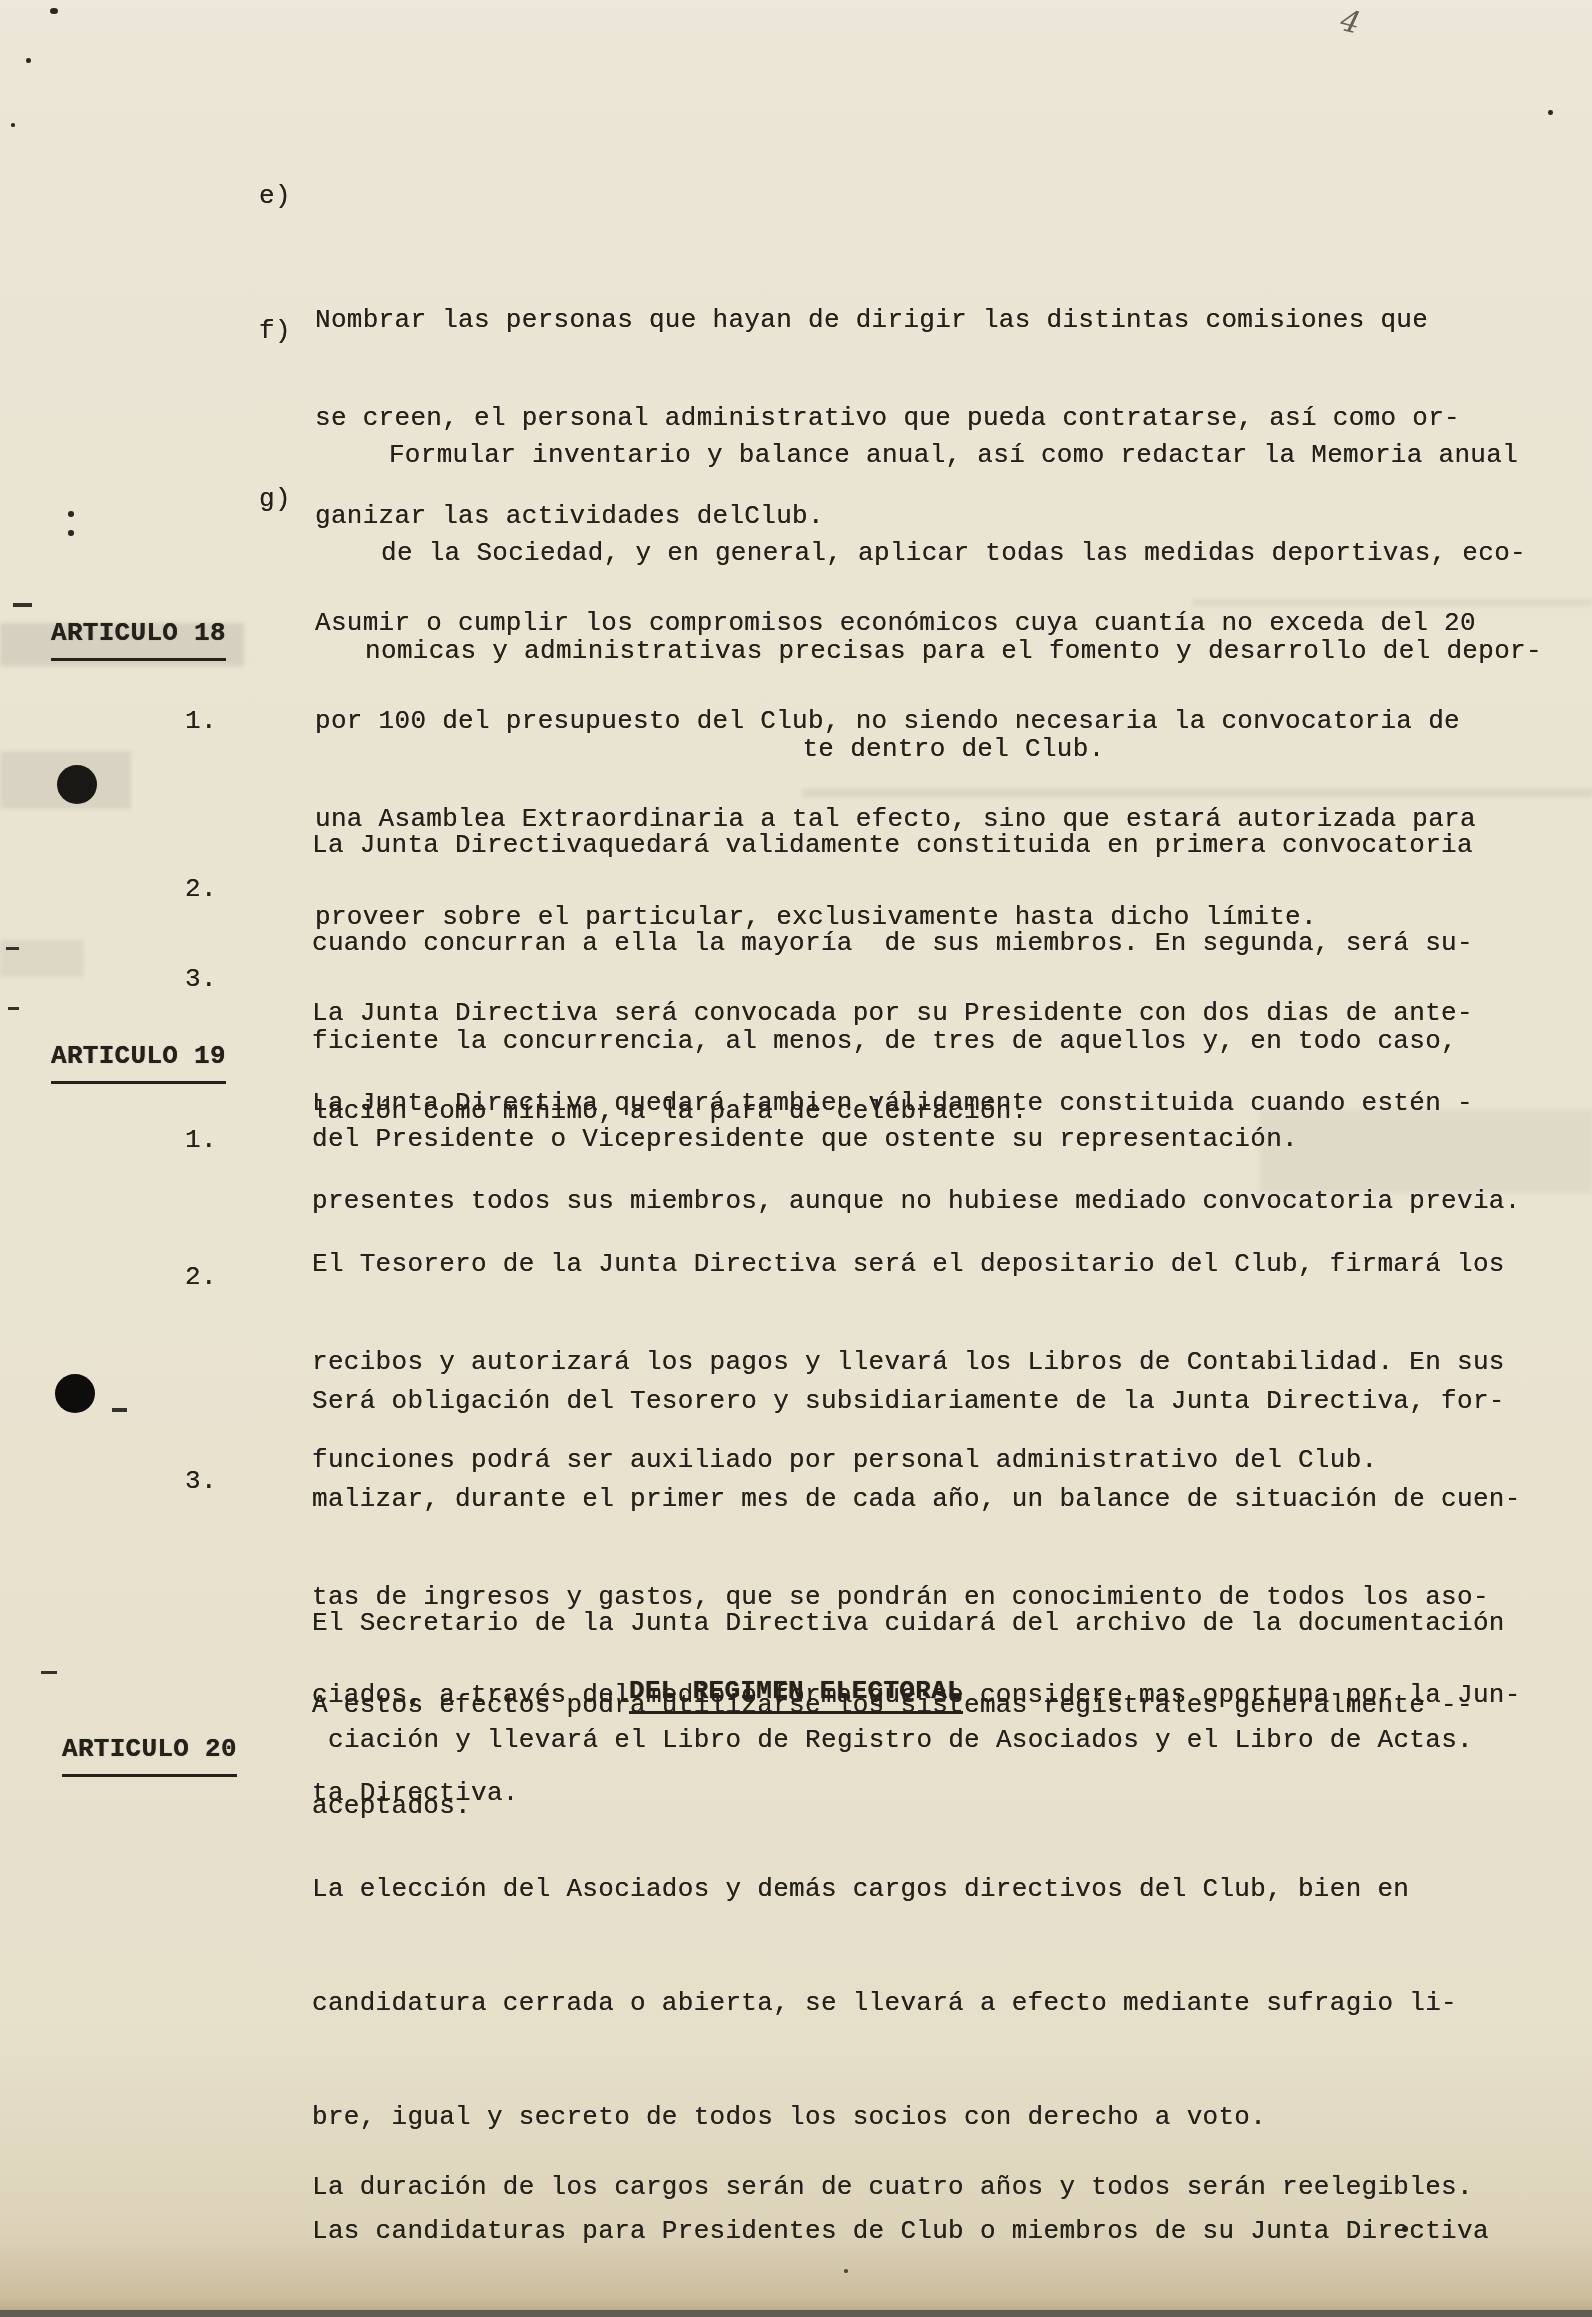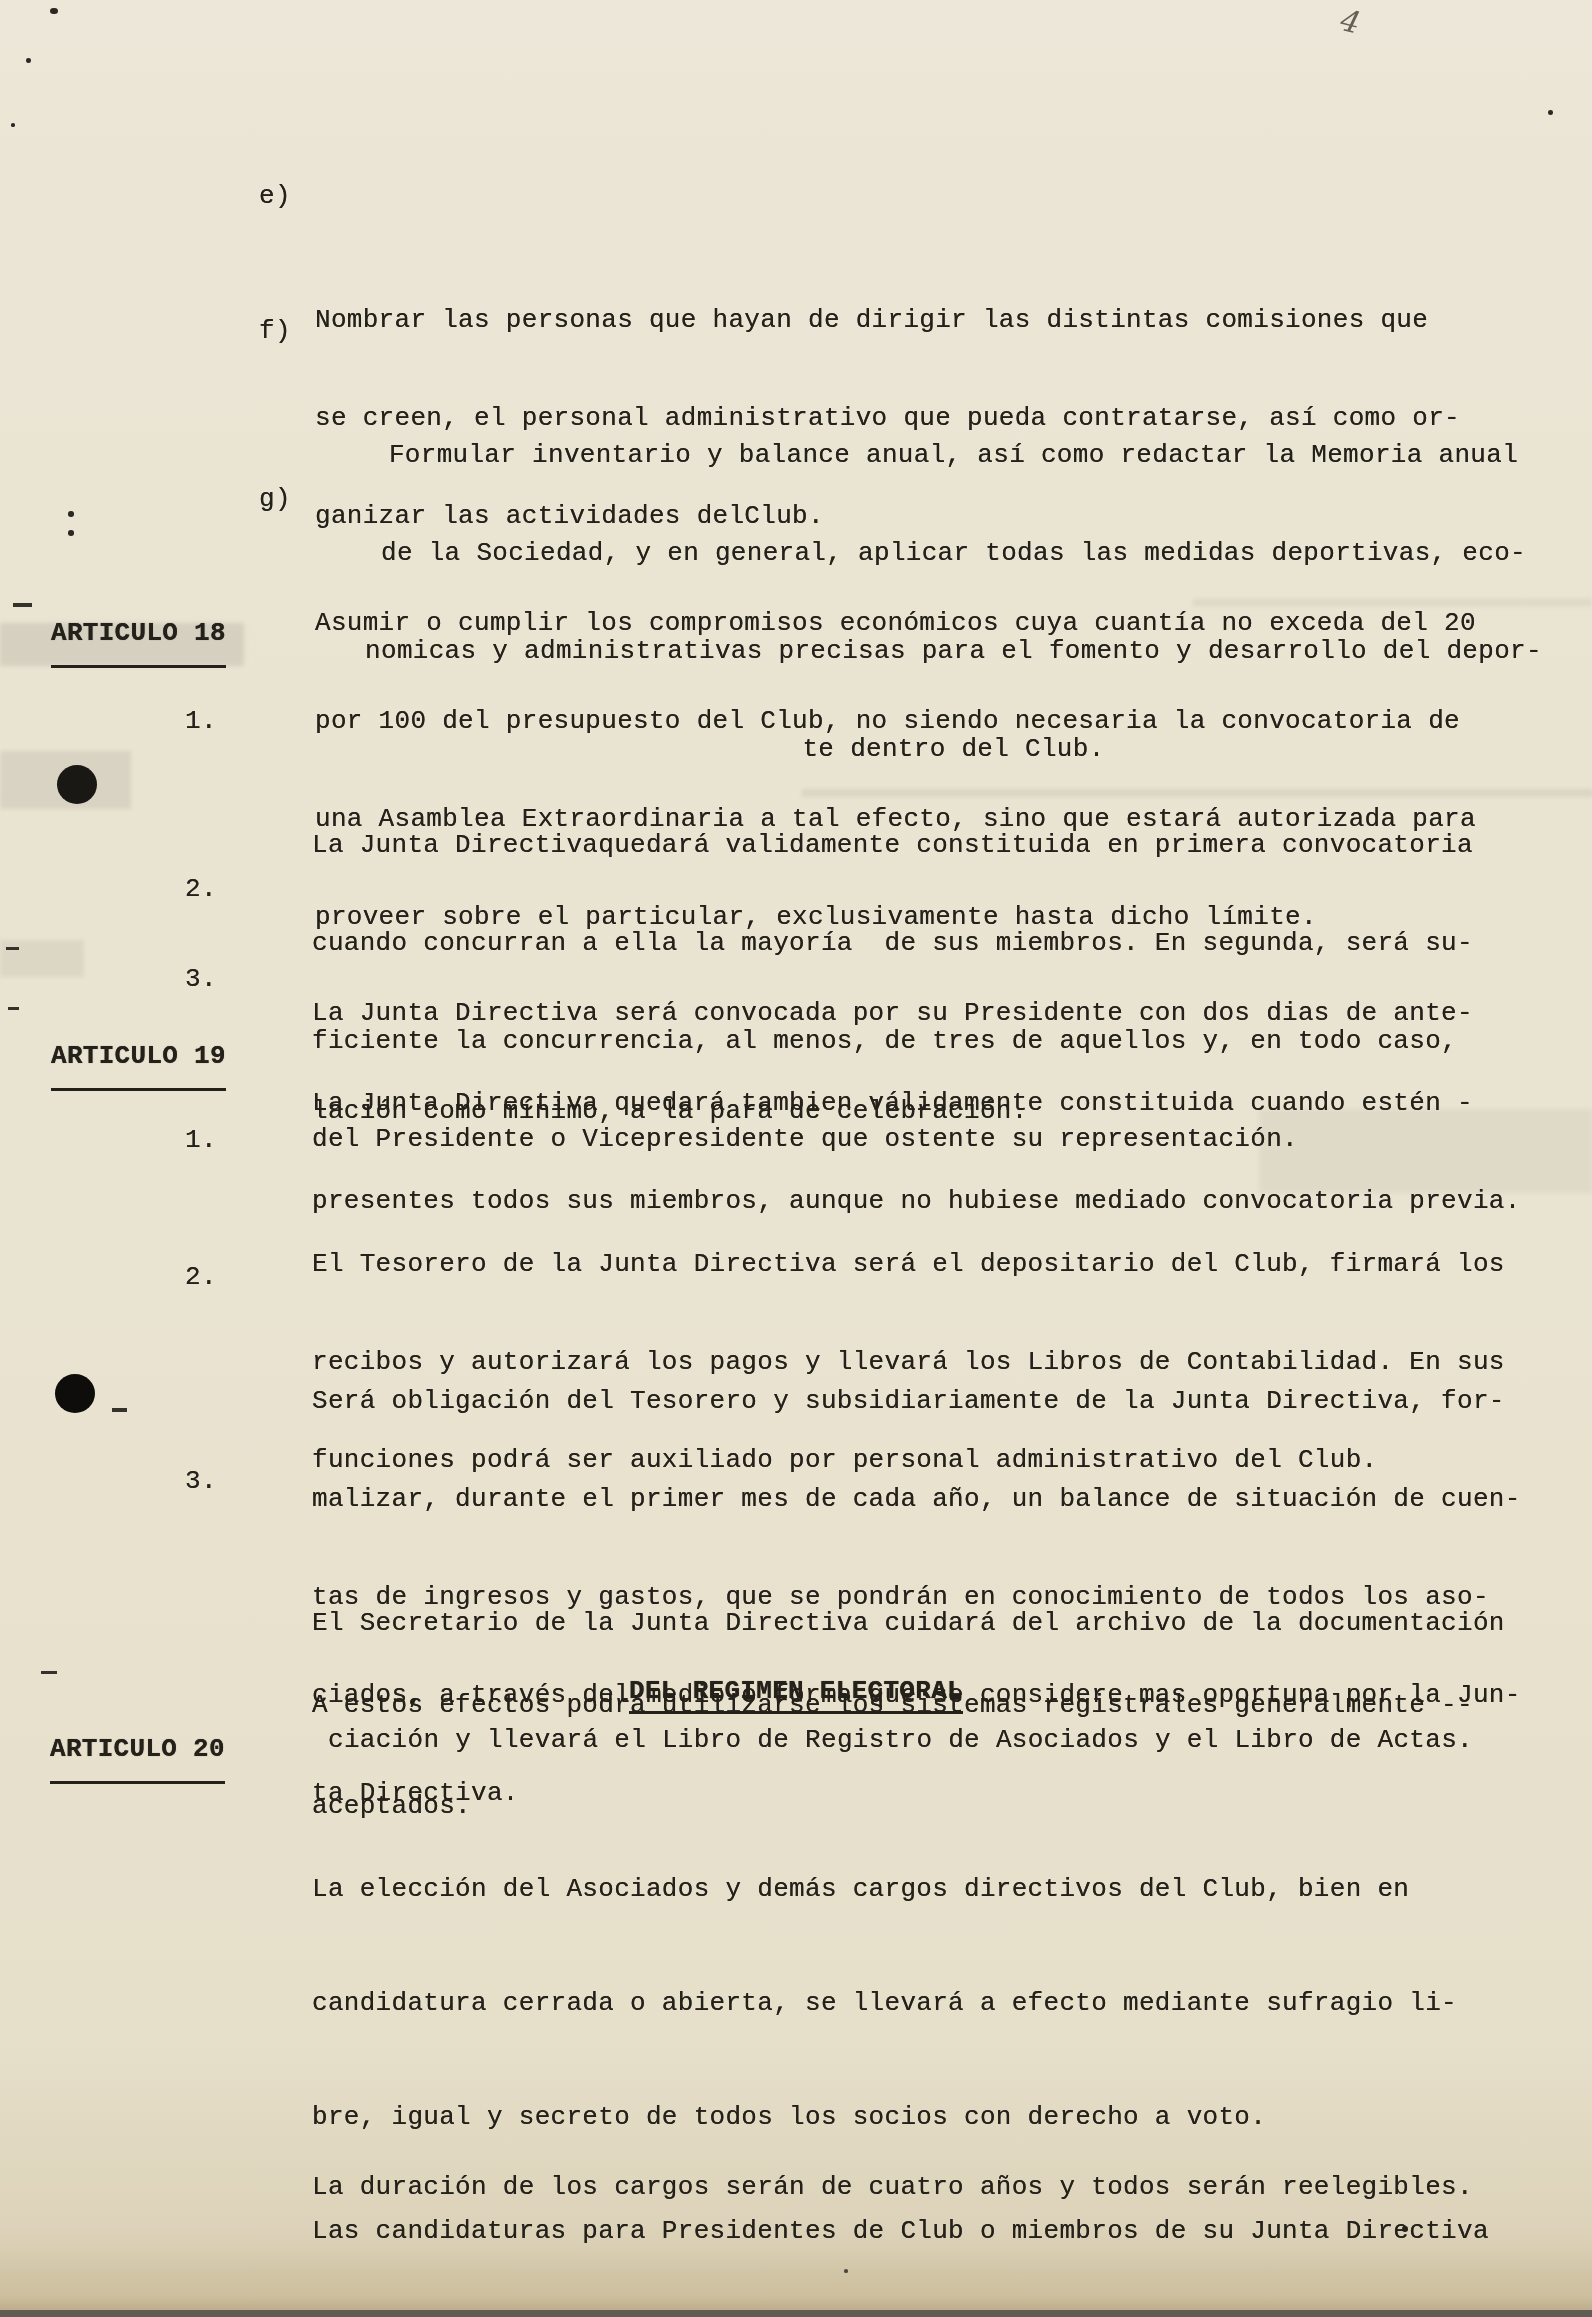"ARTICULO 18" .heading { padding-bottom: 17px -> 10px }
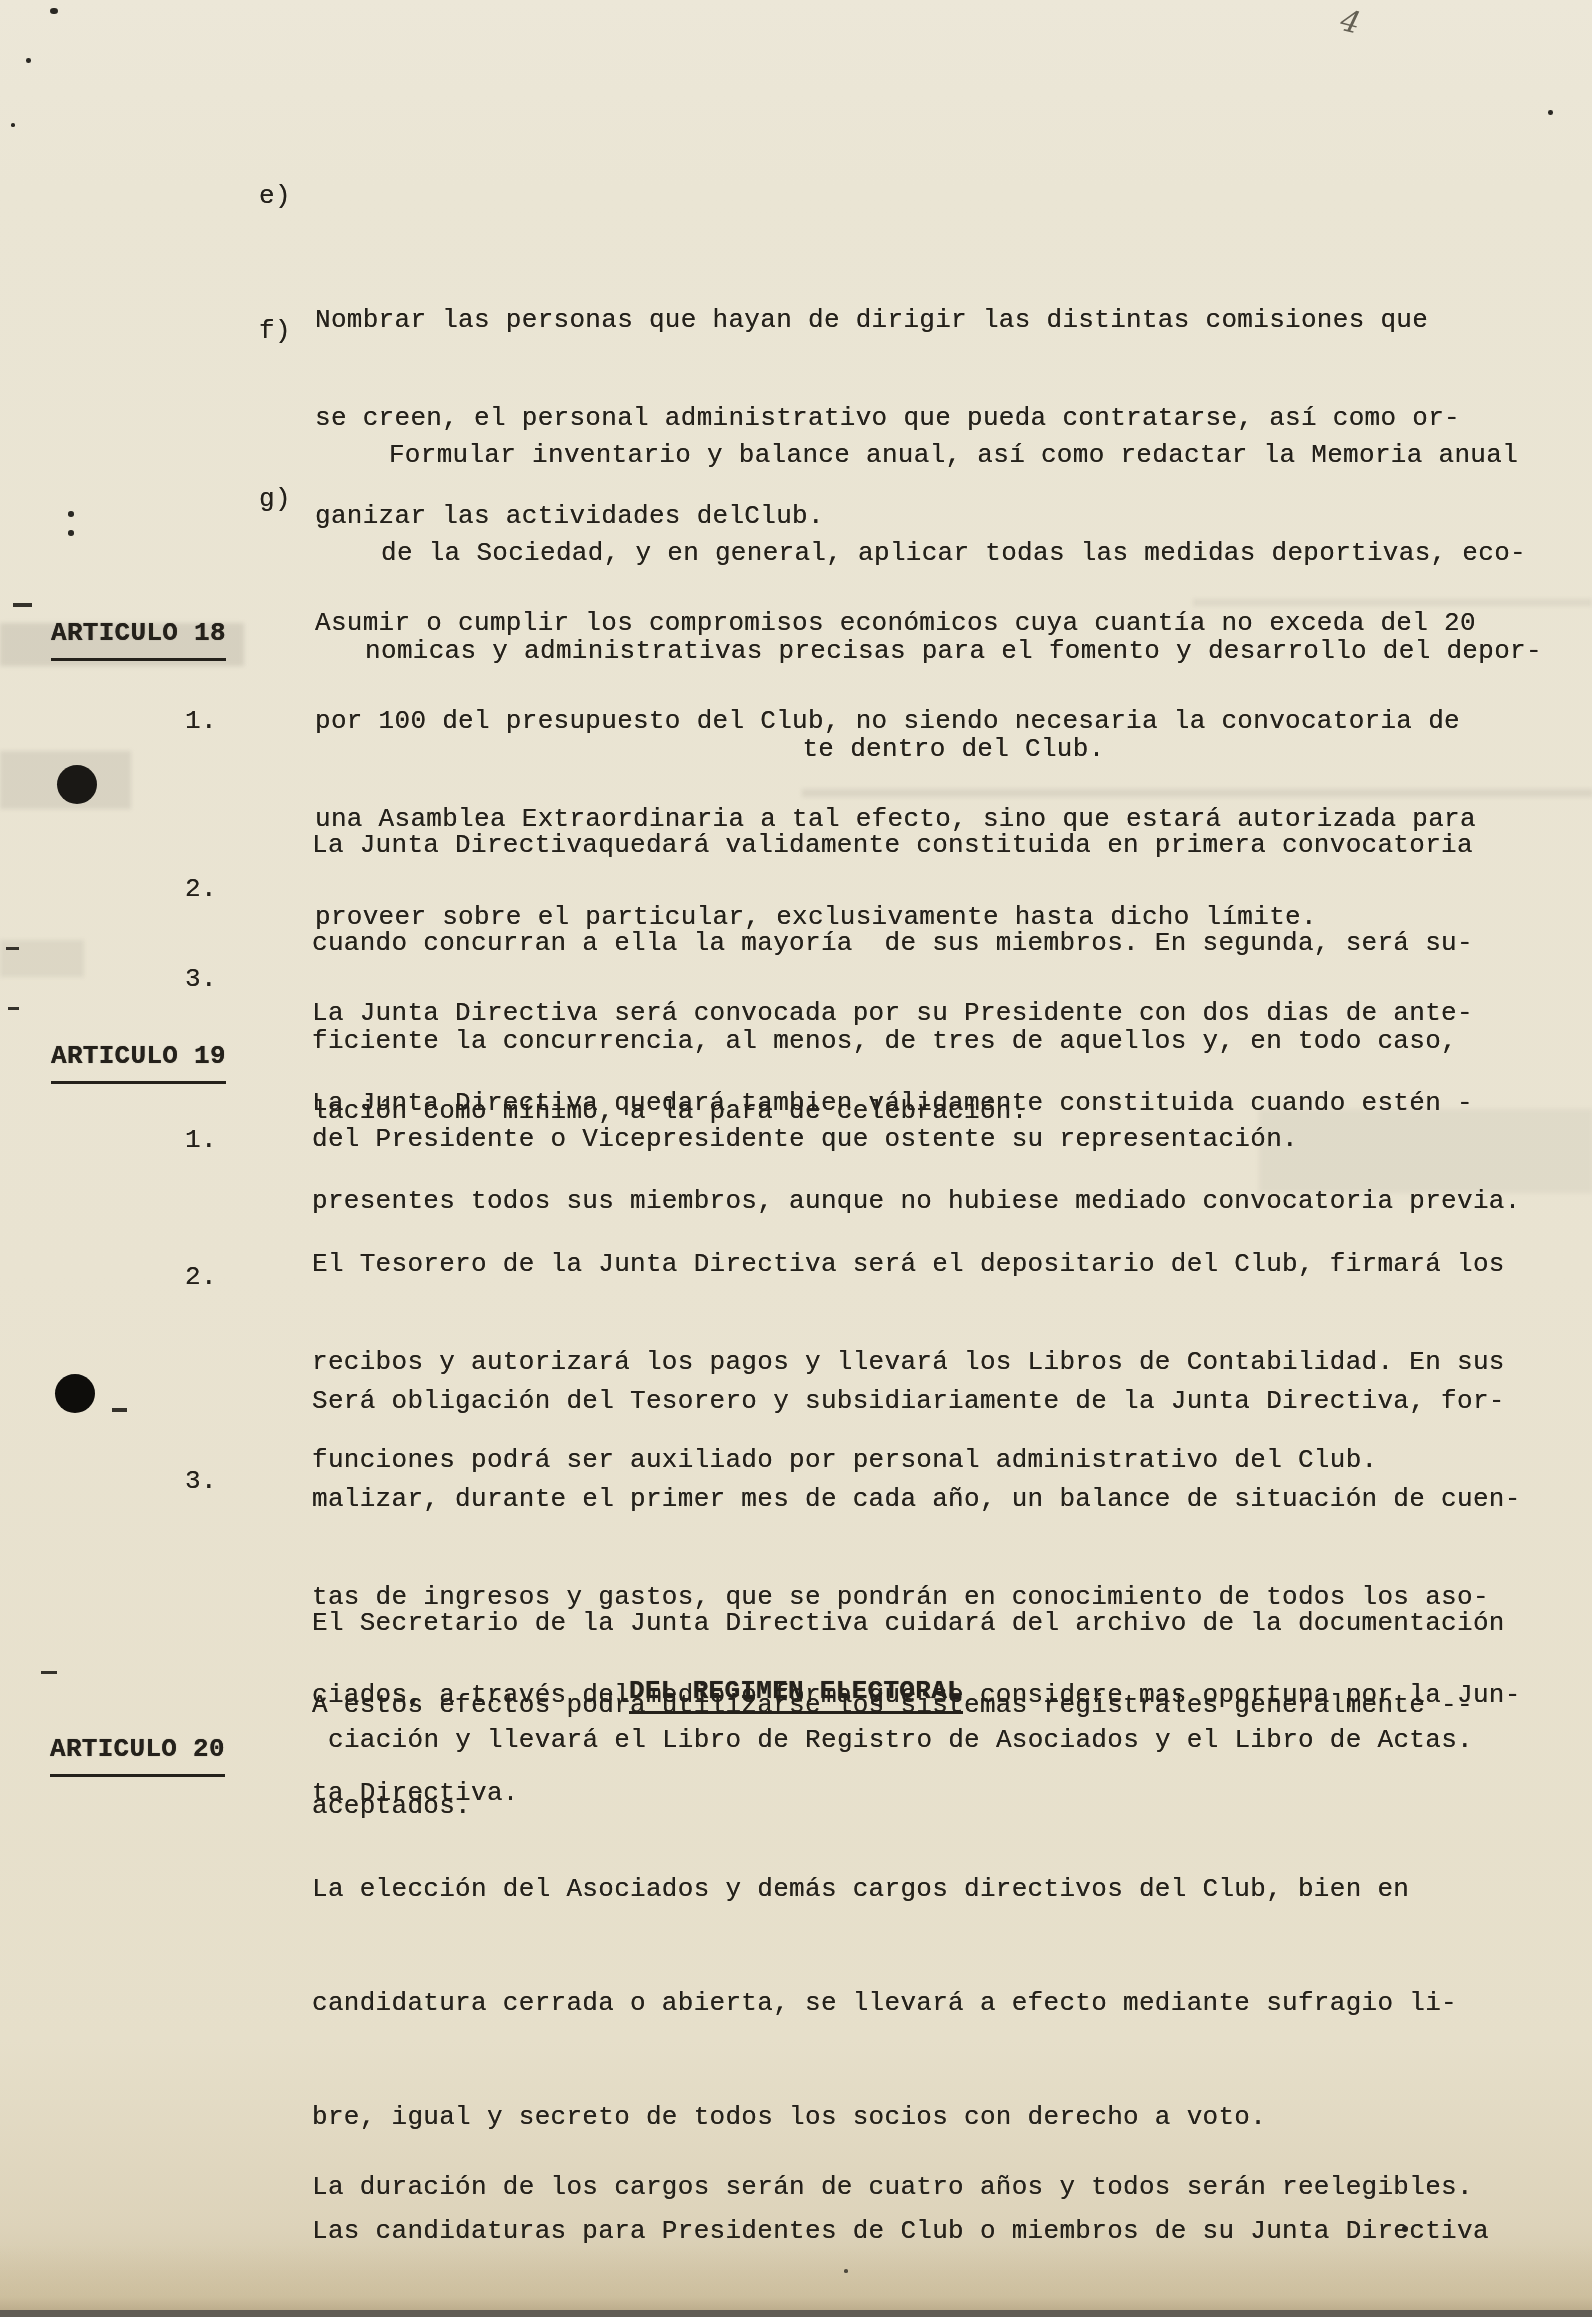"ARTICULO 20" div.heading { left: 50px -> 62px }
